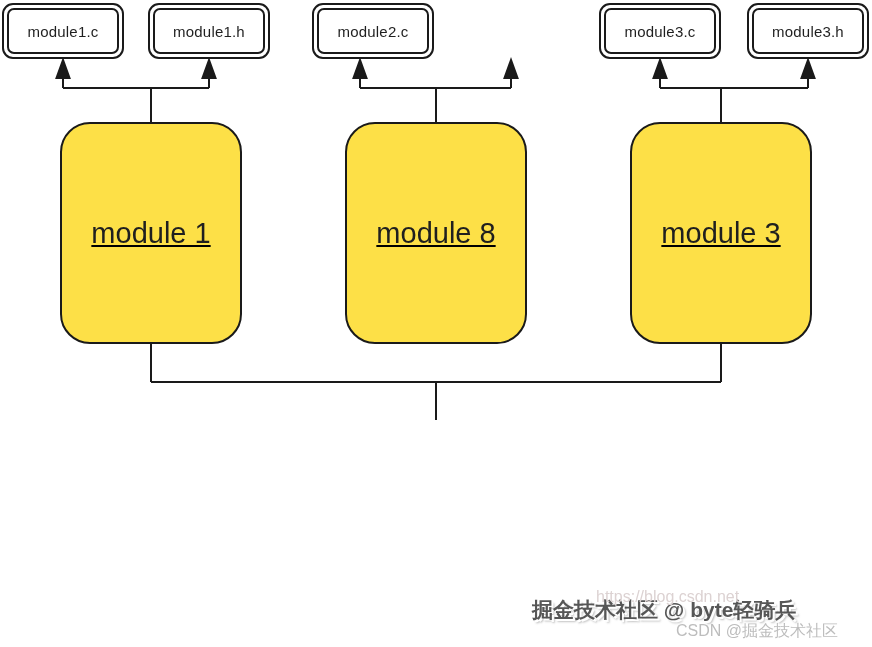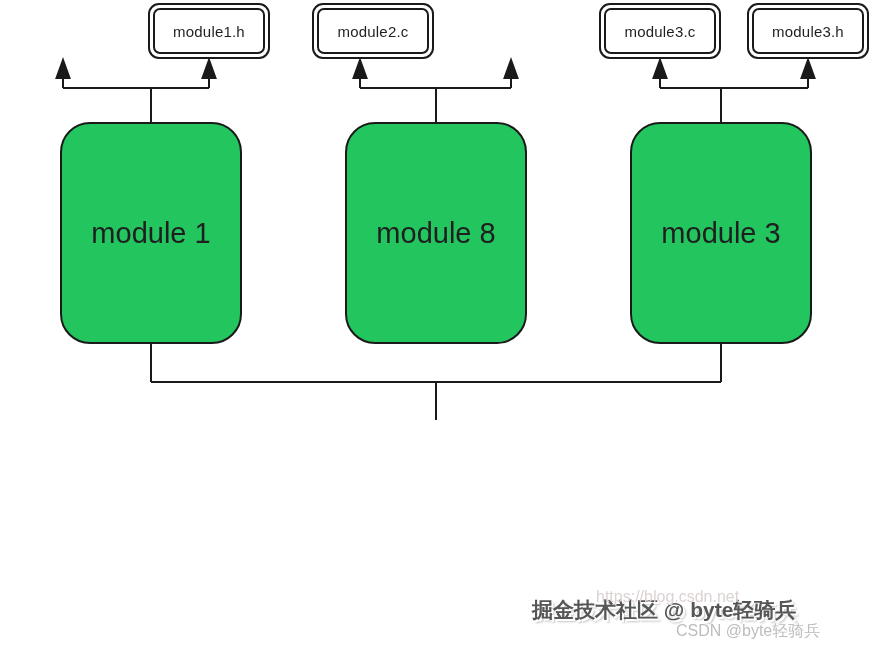"module1.c" div.file-node { html: none -> <div> <div> <span>module1.c</span> </div> </div> }
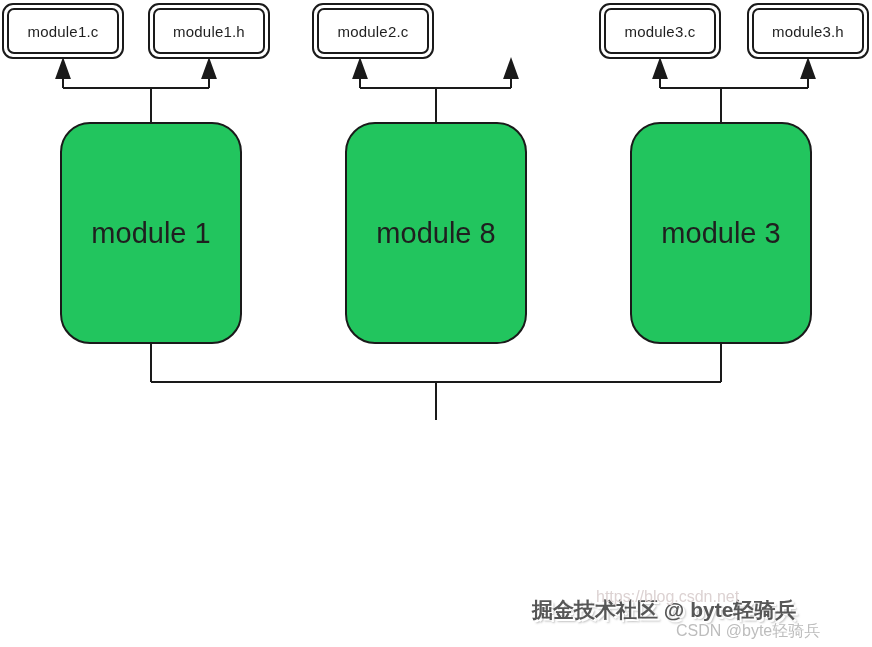"module 1" .big-node { background: #22c55e -> #fde047; text-decoration: none -> underline }
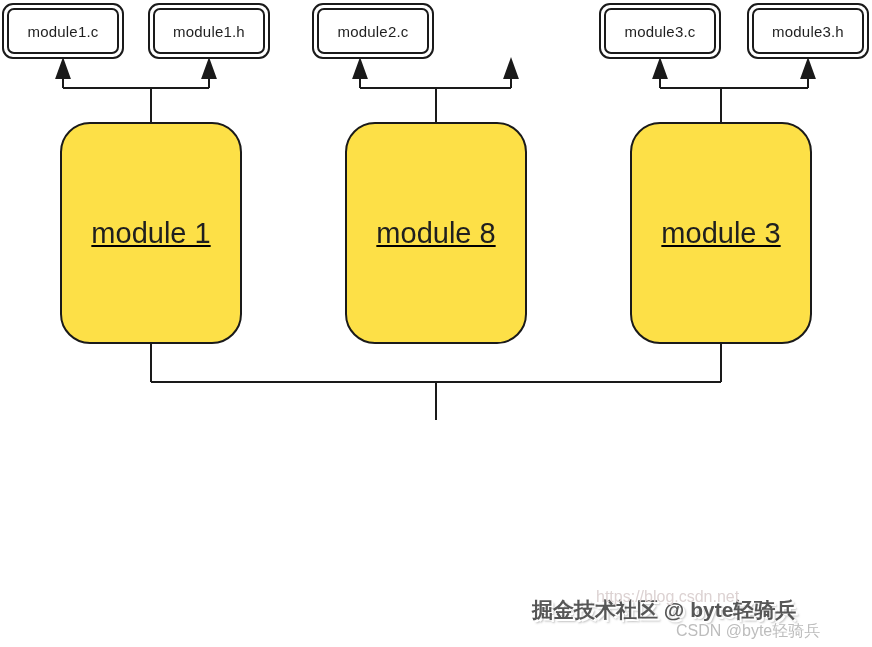"CSDN @byte轻骑兵" div.wm-csdn { text: @byte轻骑兵 -> @掘金技术社区 }
